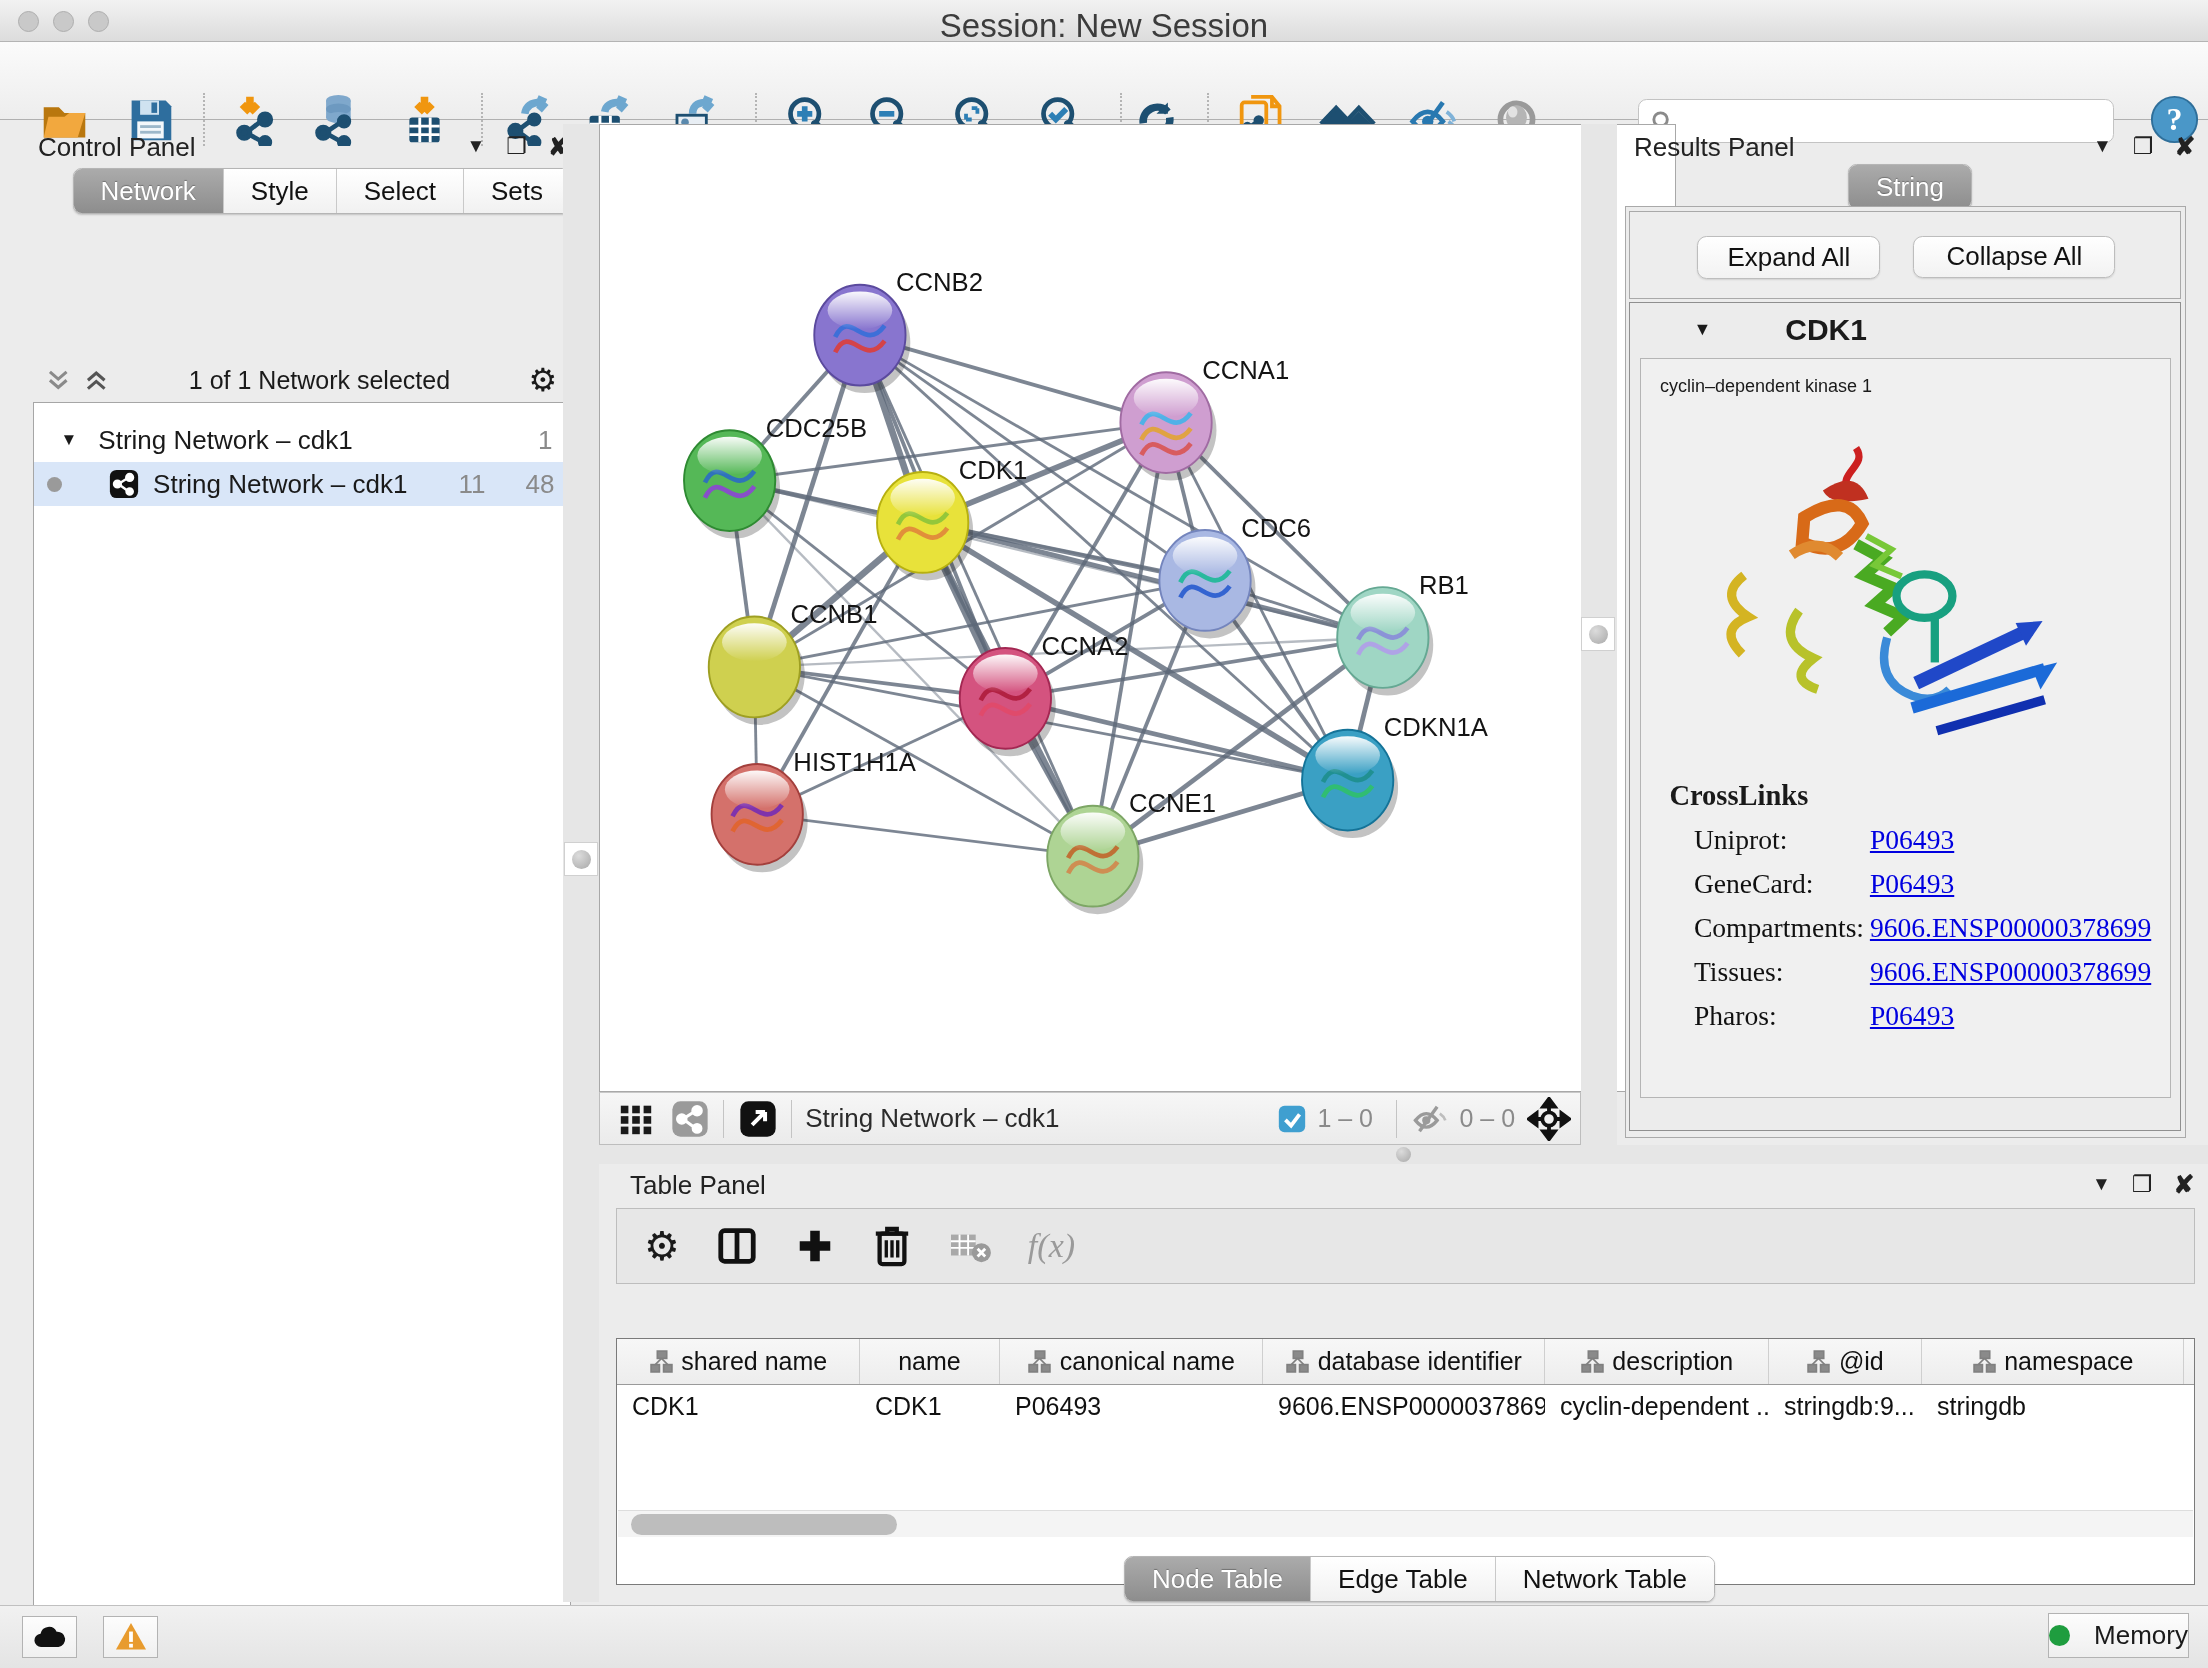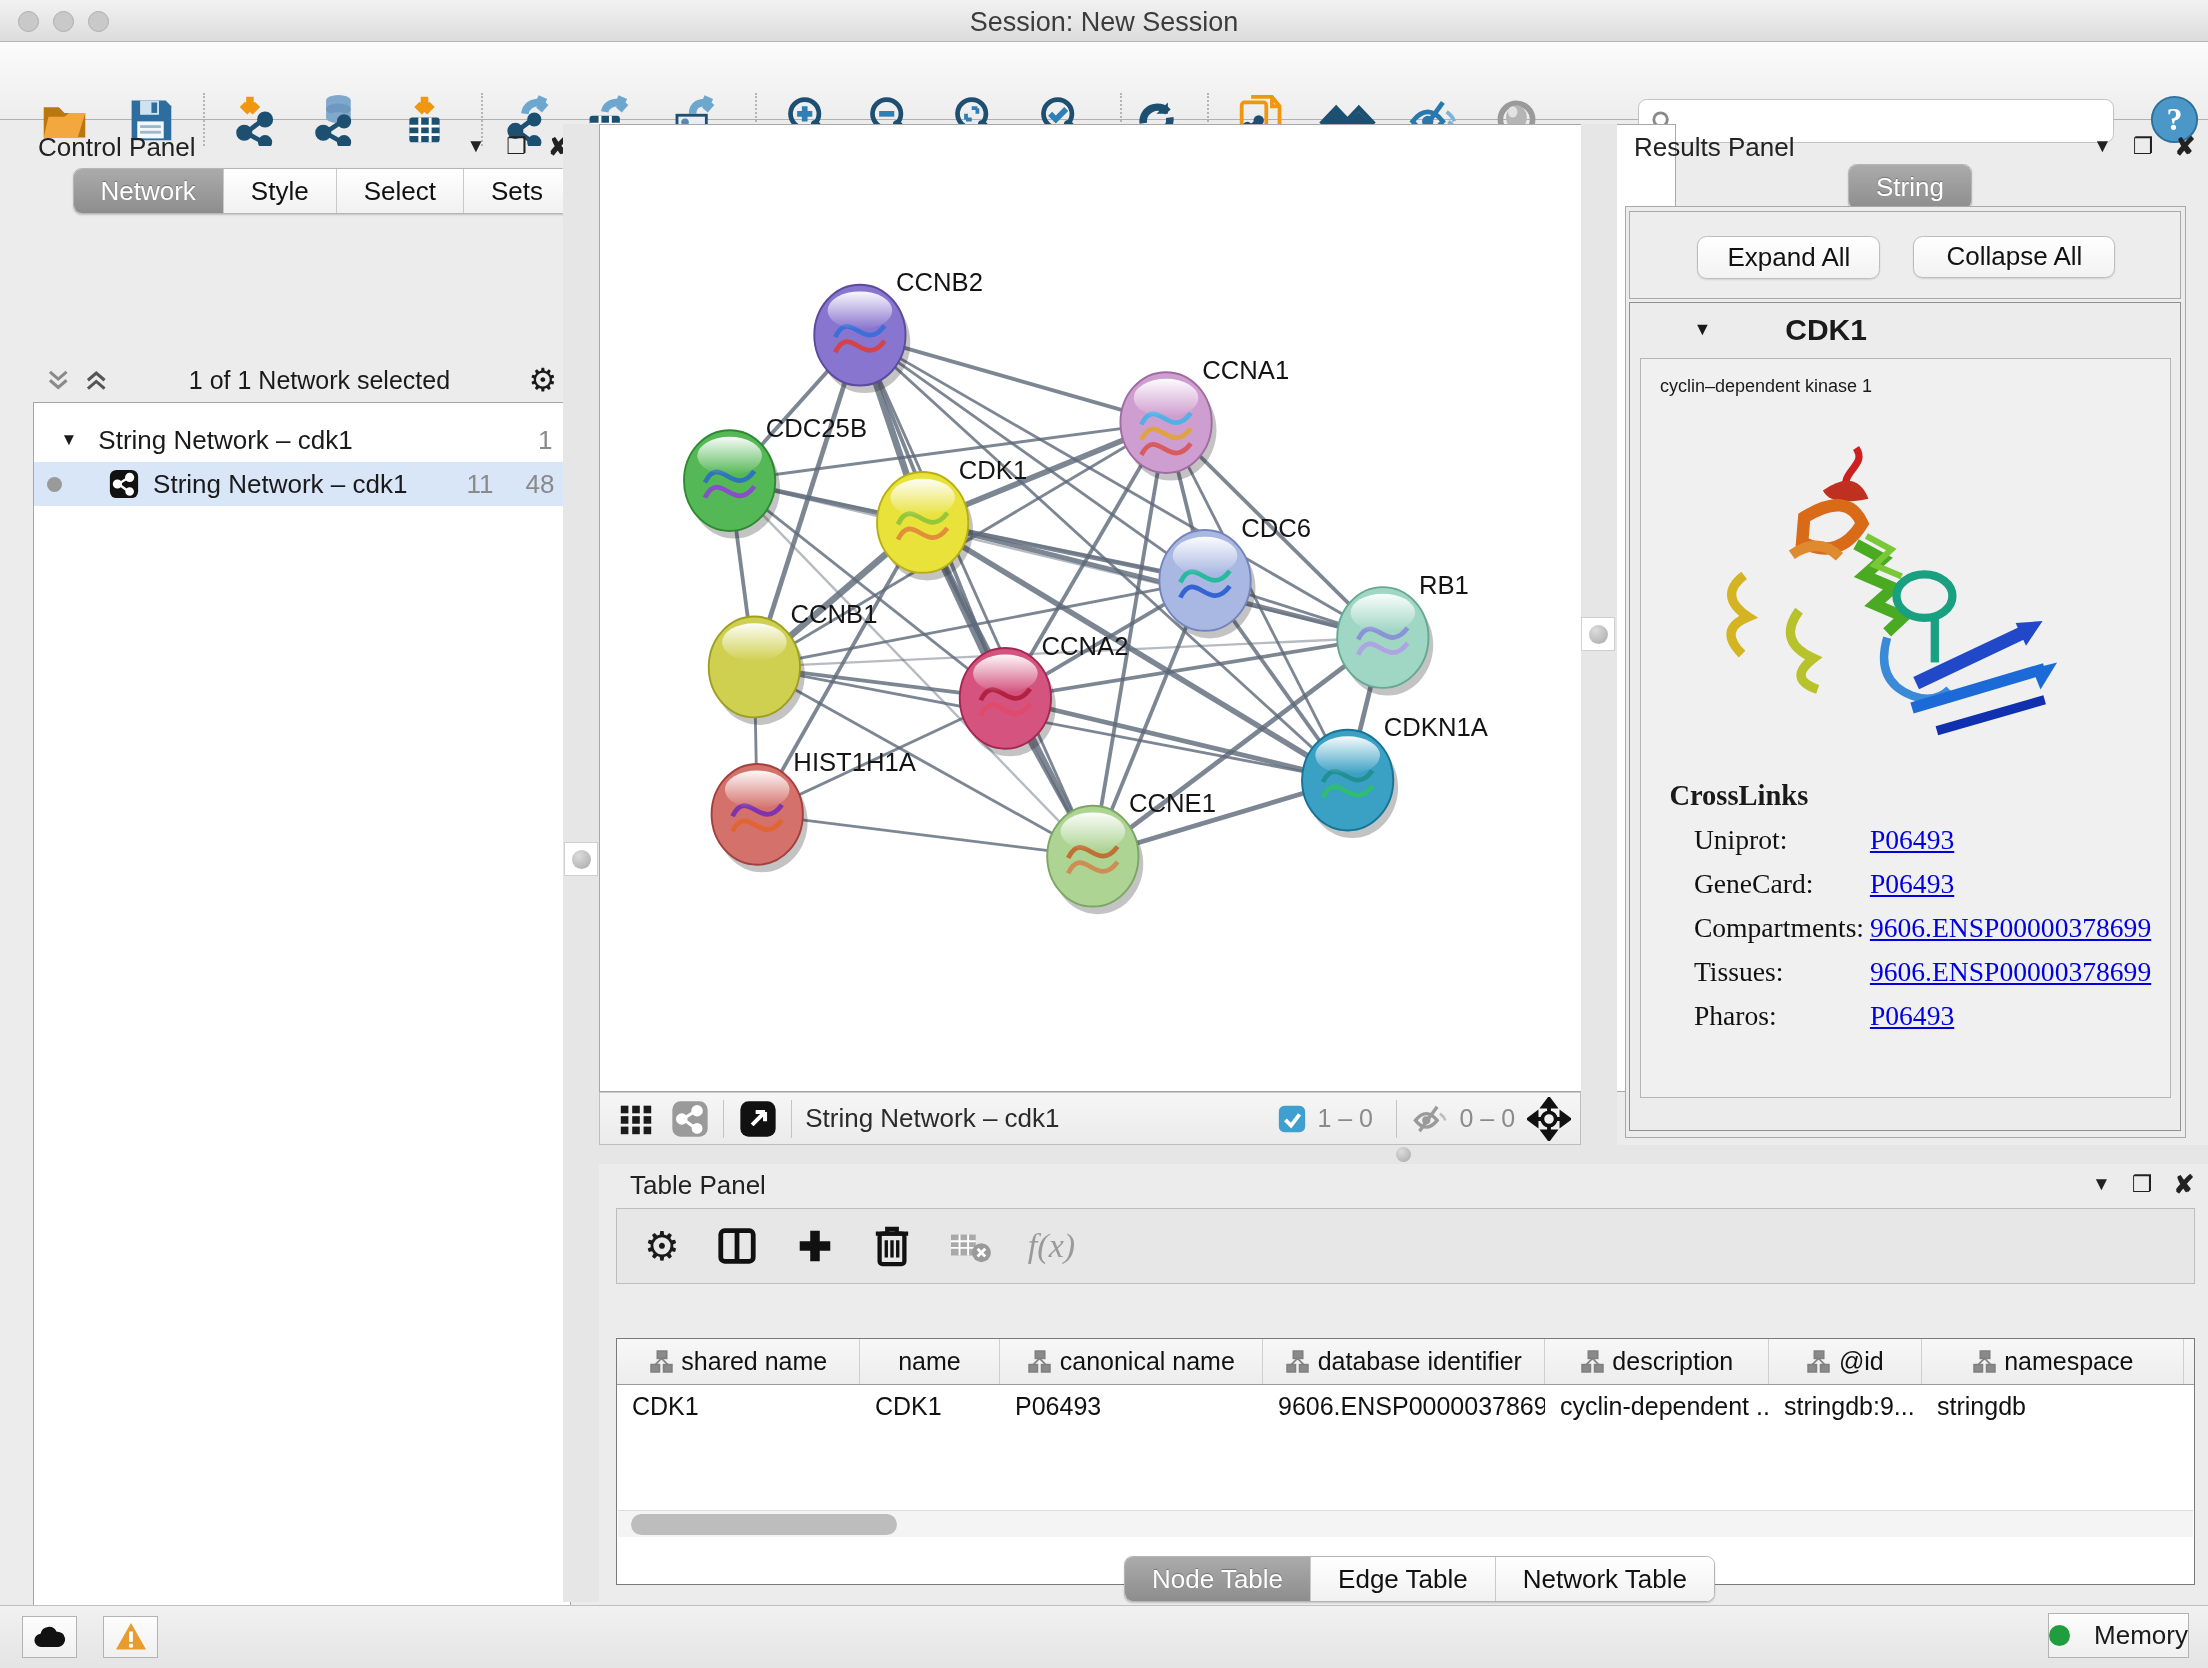"Session: New Session" .title-text { font-size: 27px -> 33px }
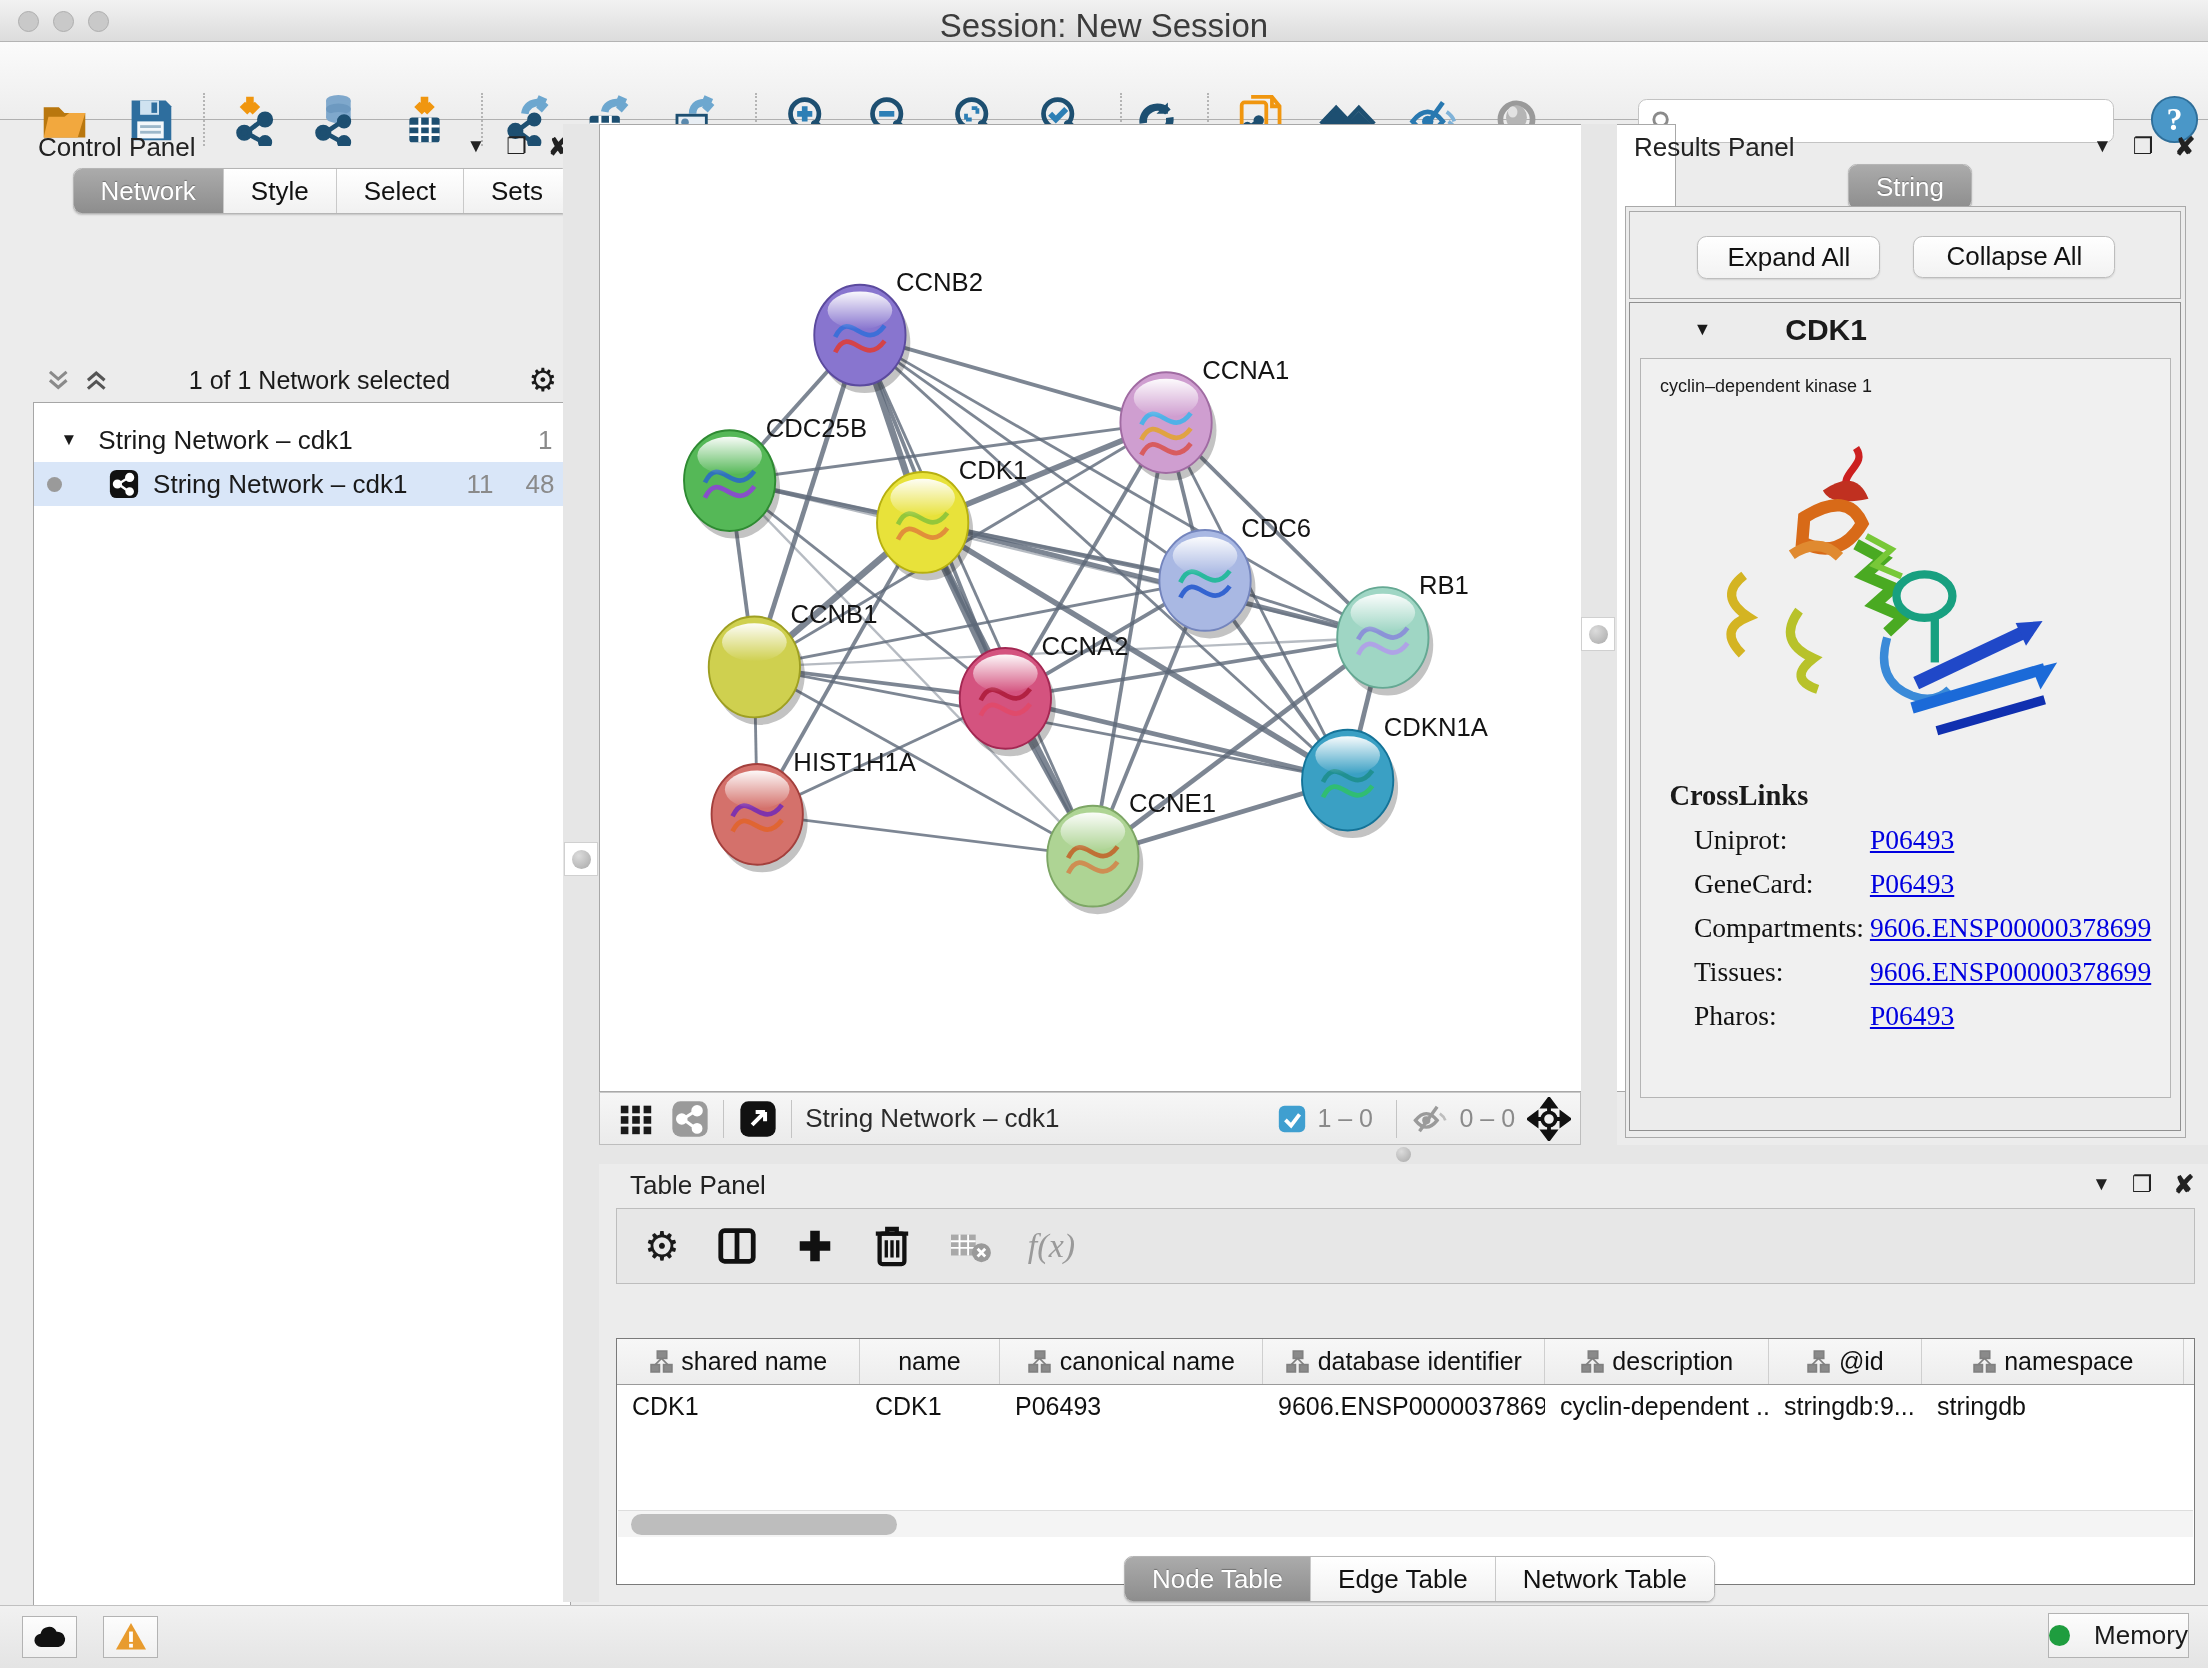"48" span.num { margin-left: 32px -> 40px }
